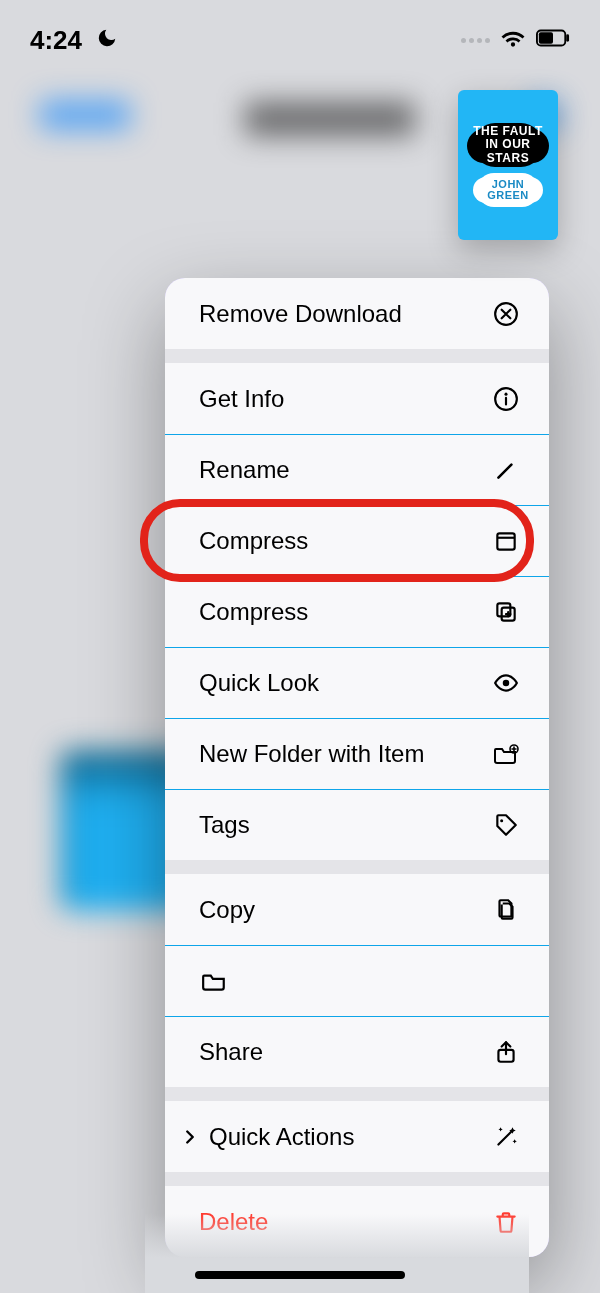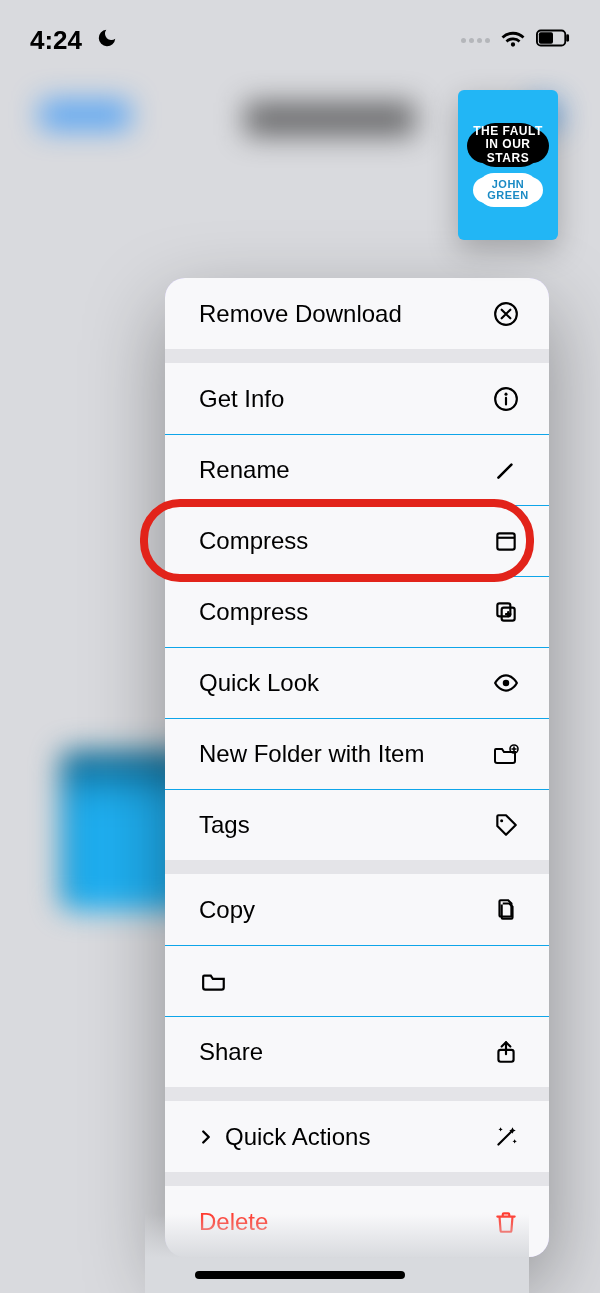"Quick Actions" .menu-item.qa { padding-left: 40px -> 24px }
